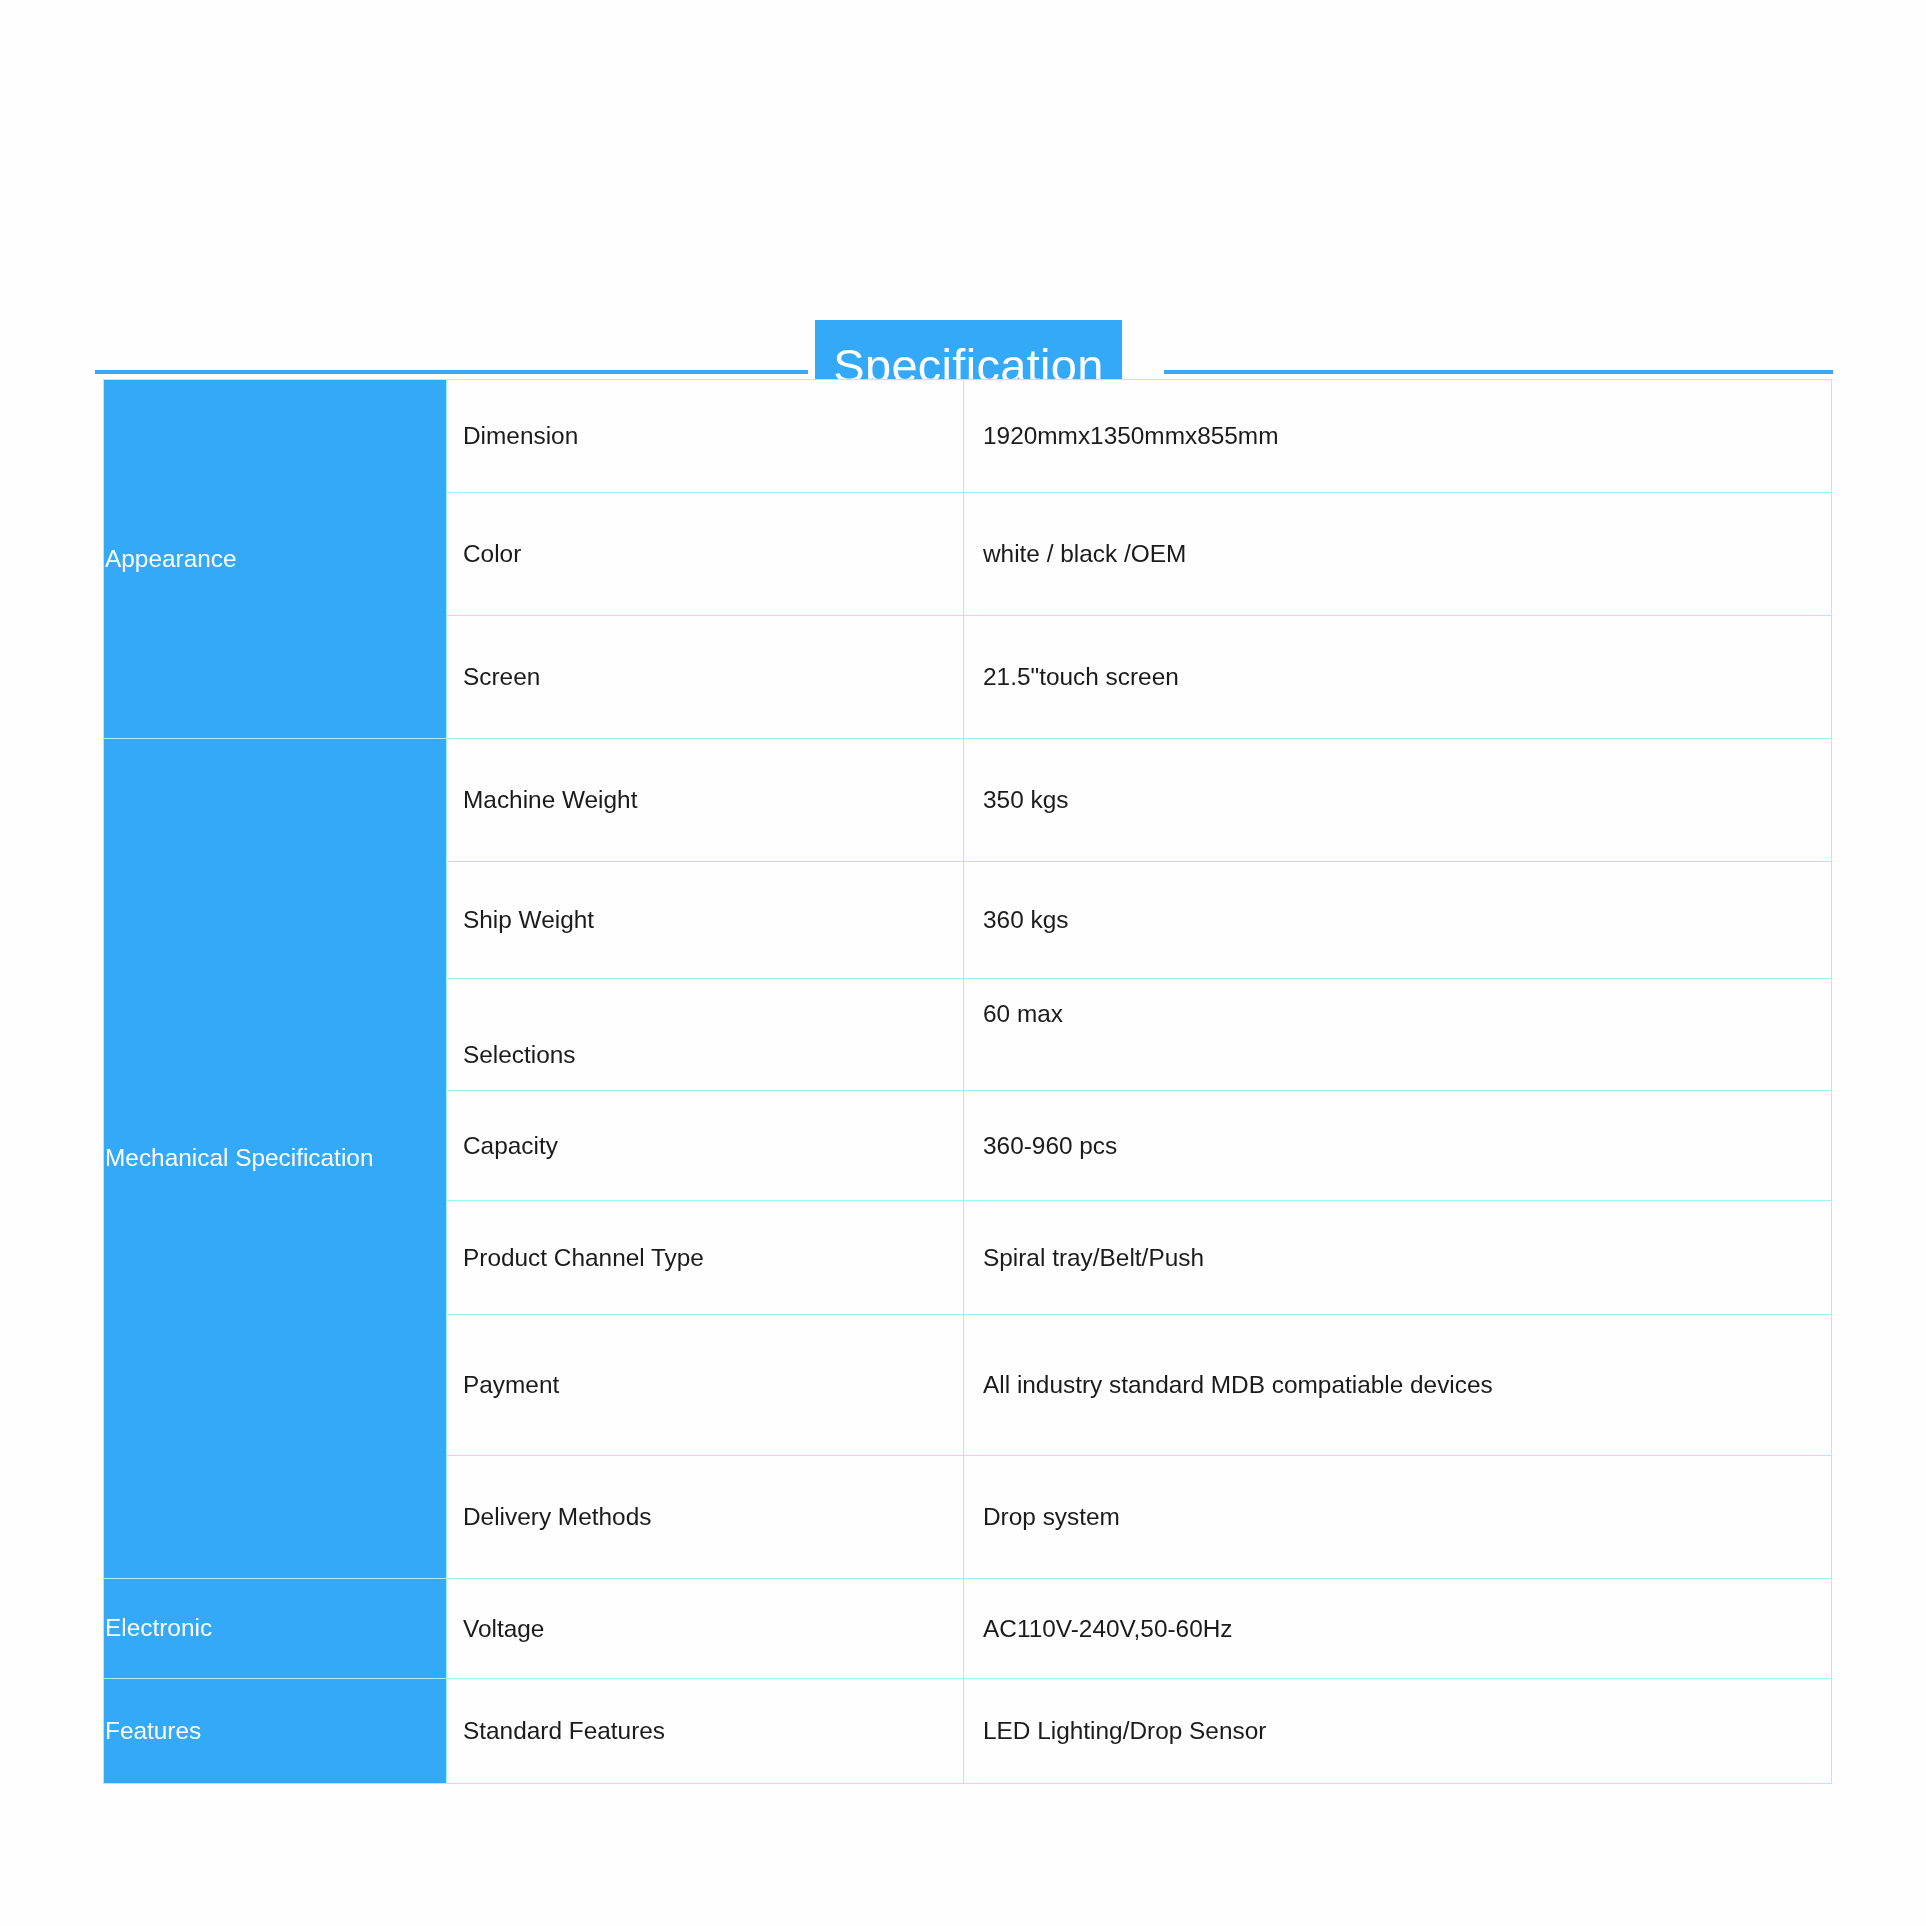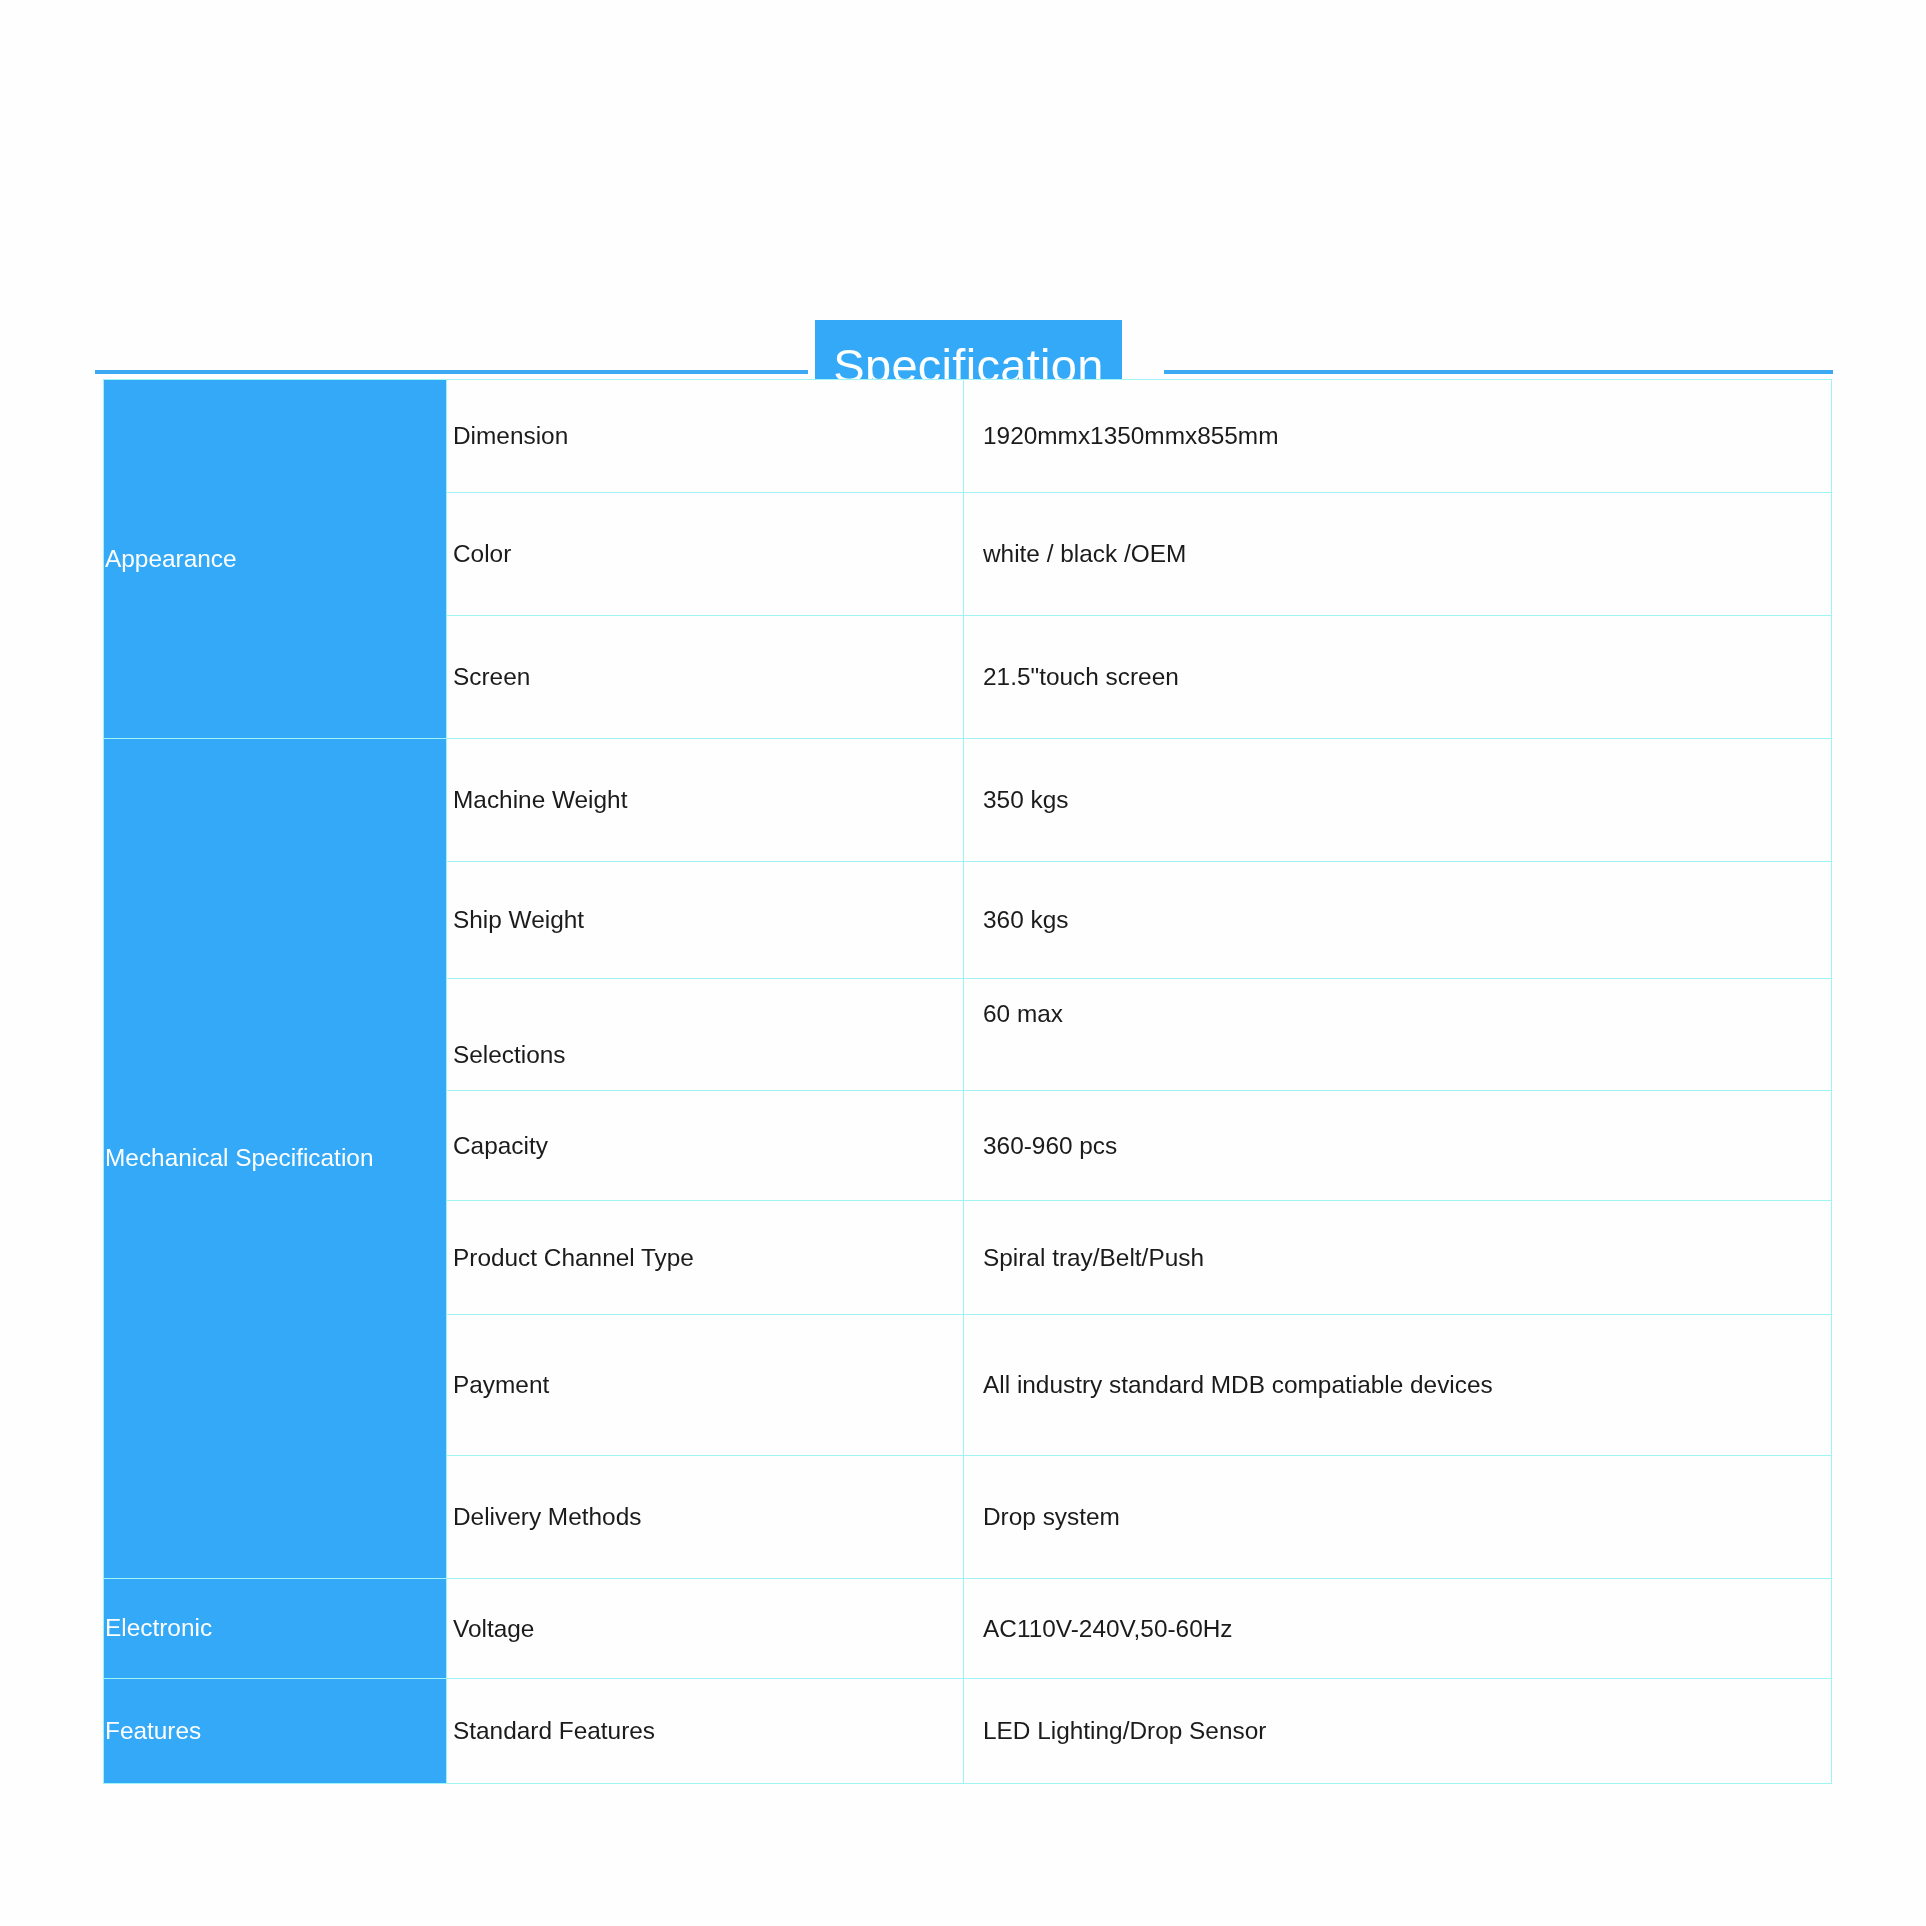"Dimension" td.param { padding-left: 6px -> 16px }
